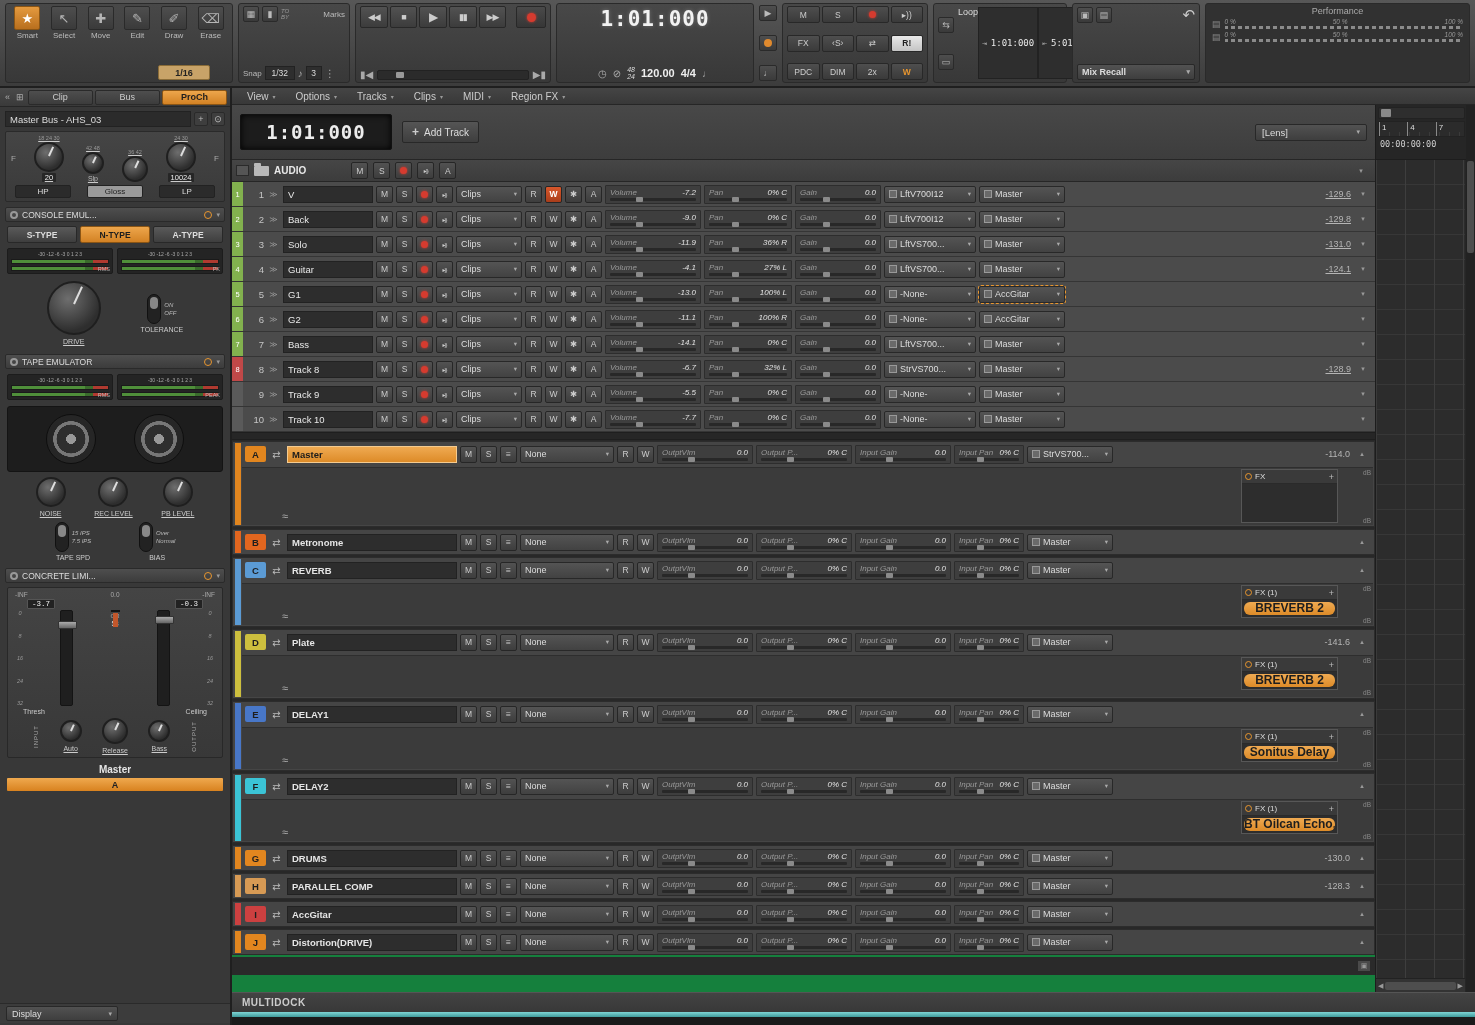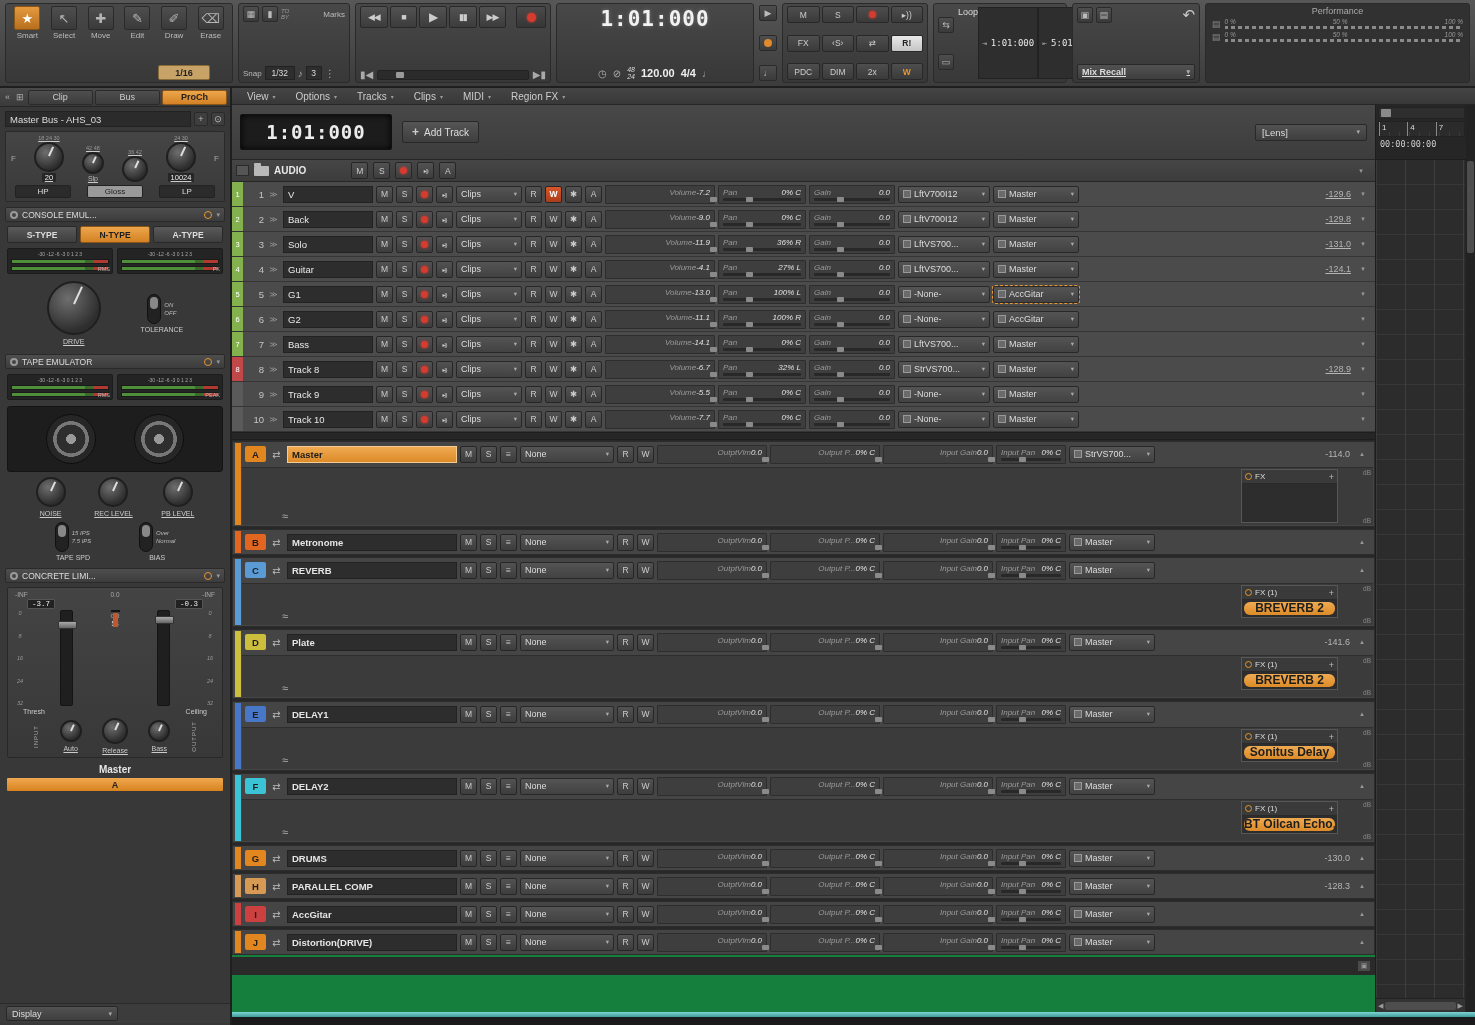"Mix Recall" .recall-dd { text-decoration: underline -> none }
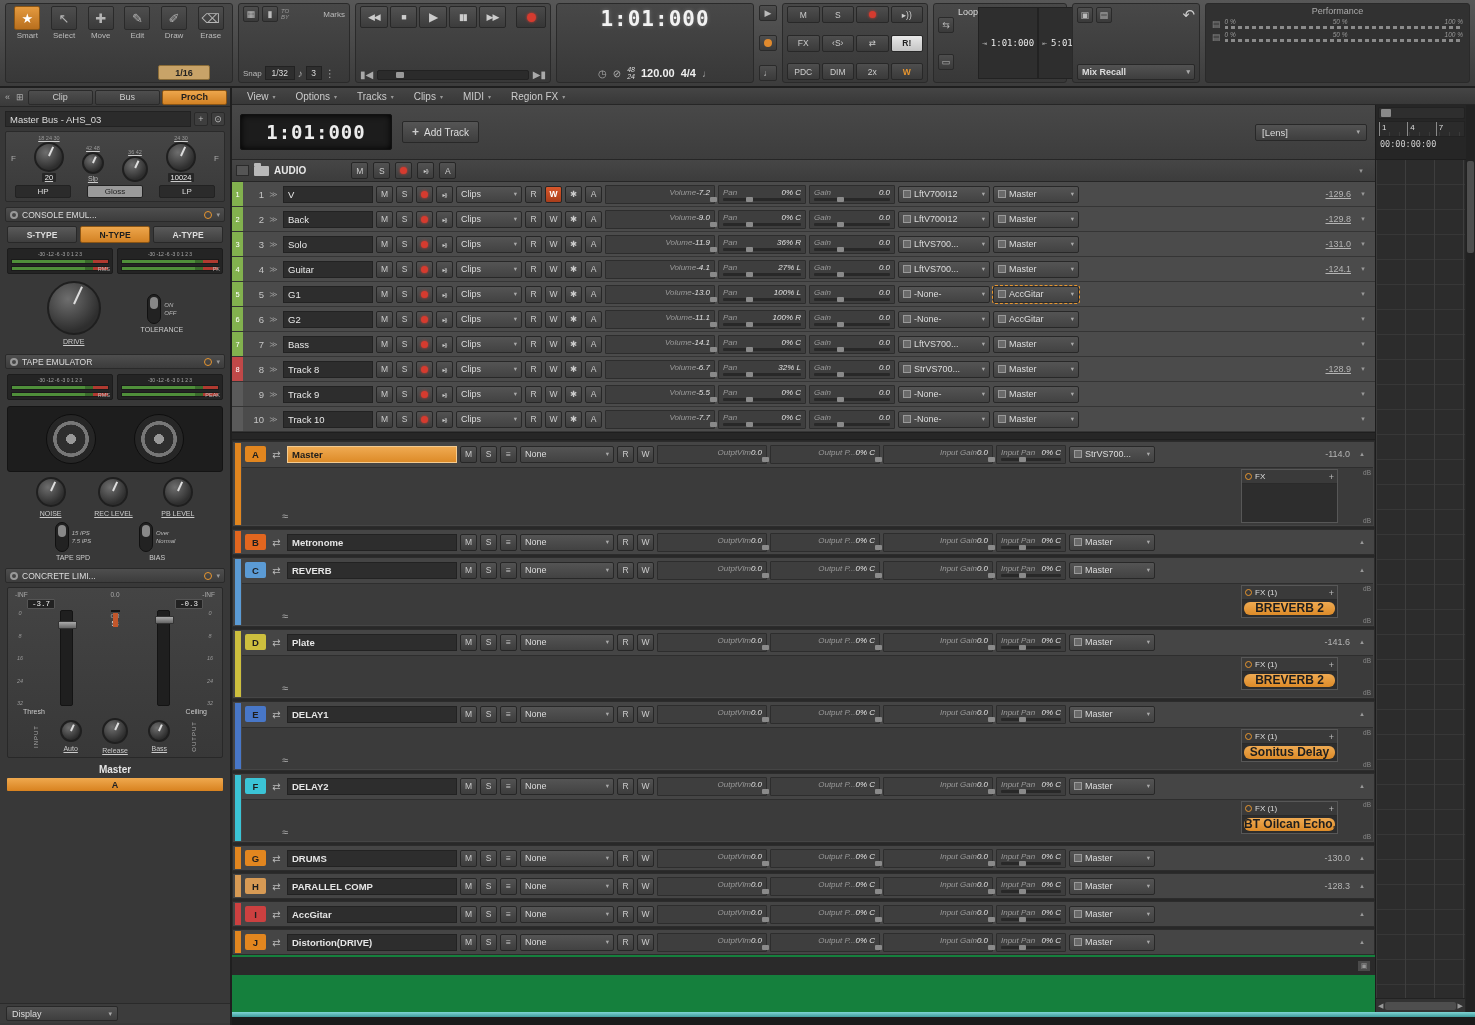"Volume" .w96 { align-items: flex-end -> none; width: 110px -> 96px }
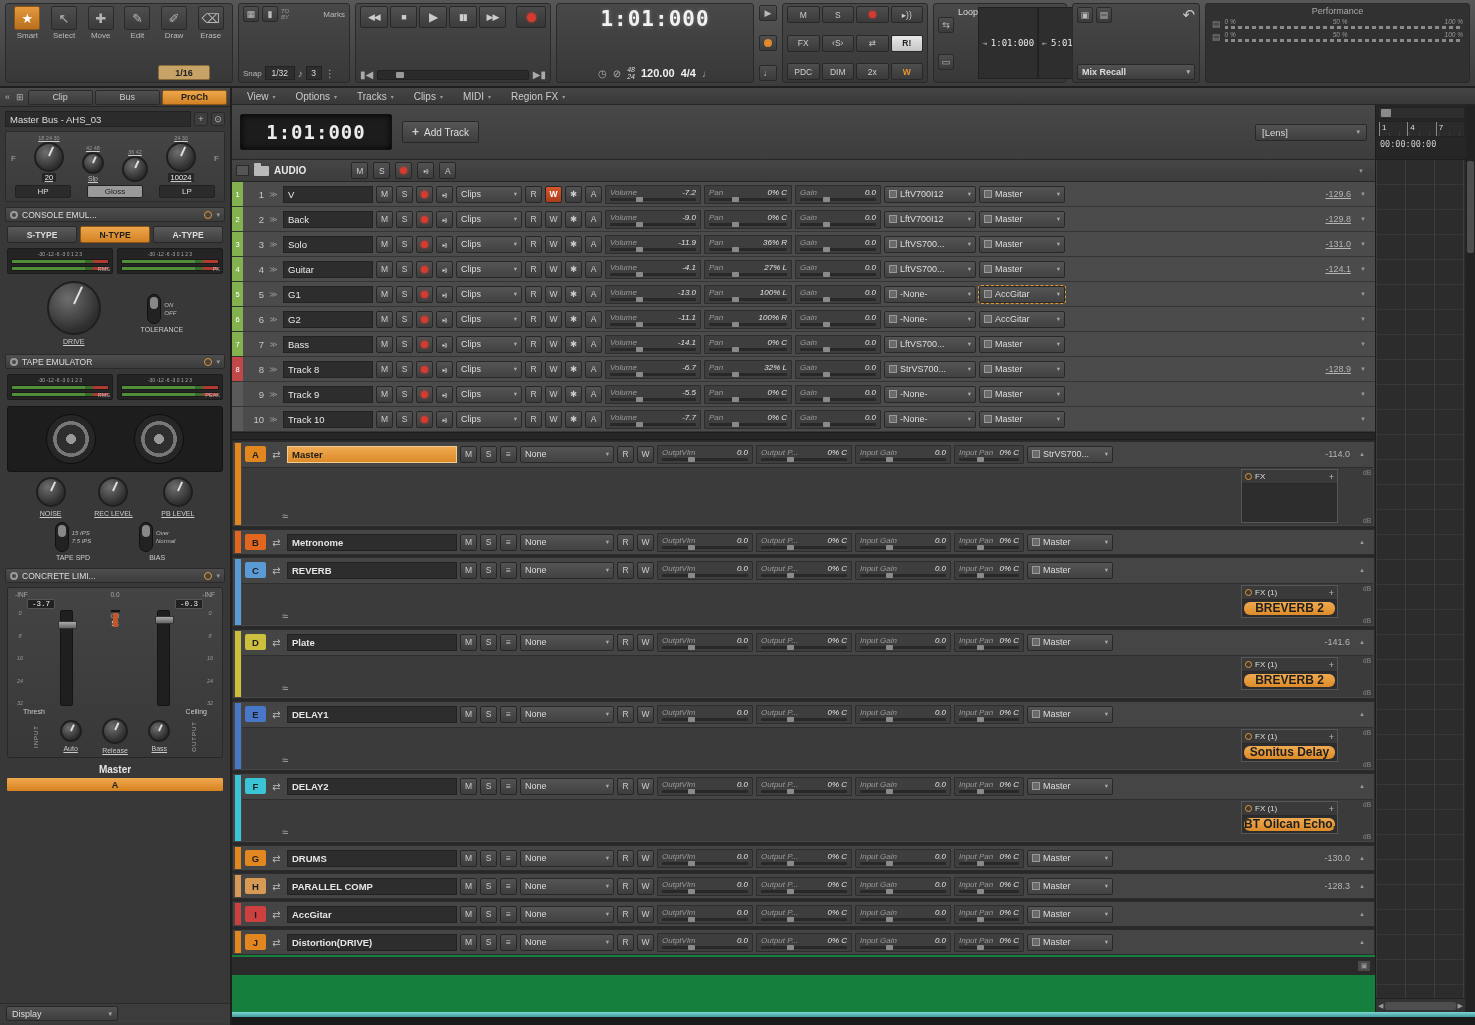"MULTIDOCK" div.multidock { html: none -> <div>MULTIDOCK</div> }
